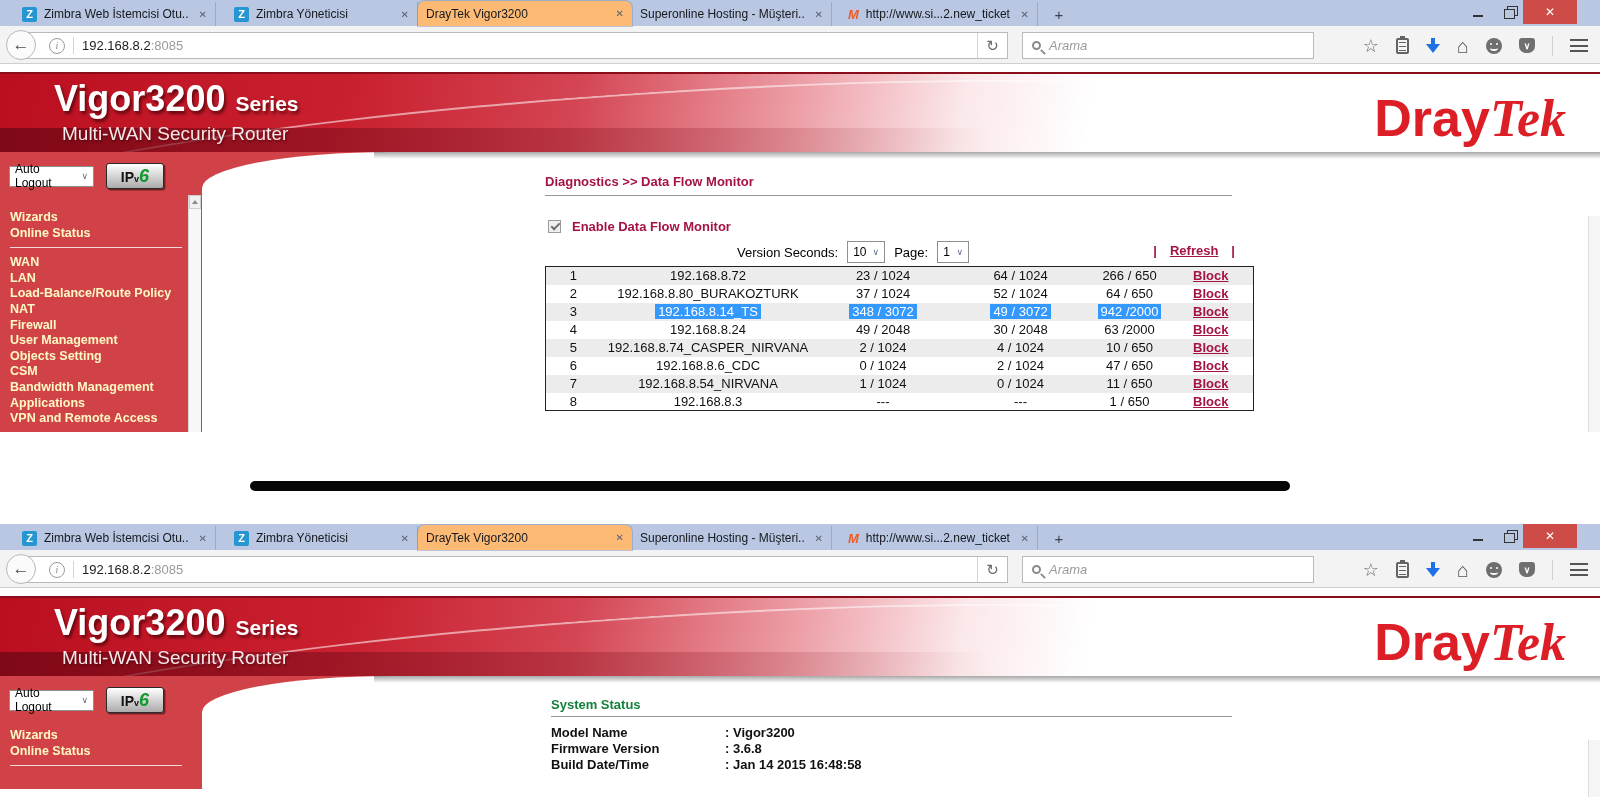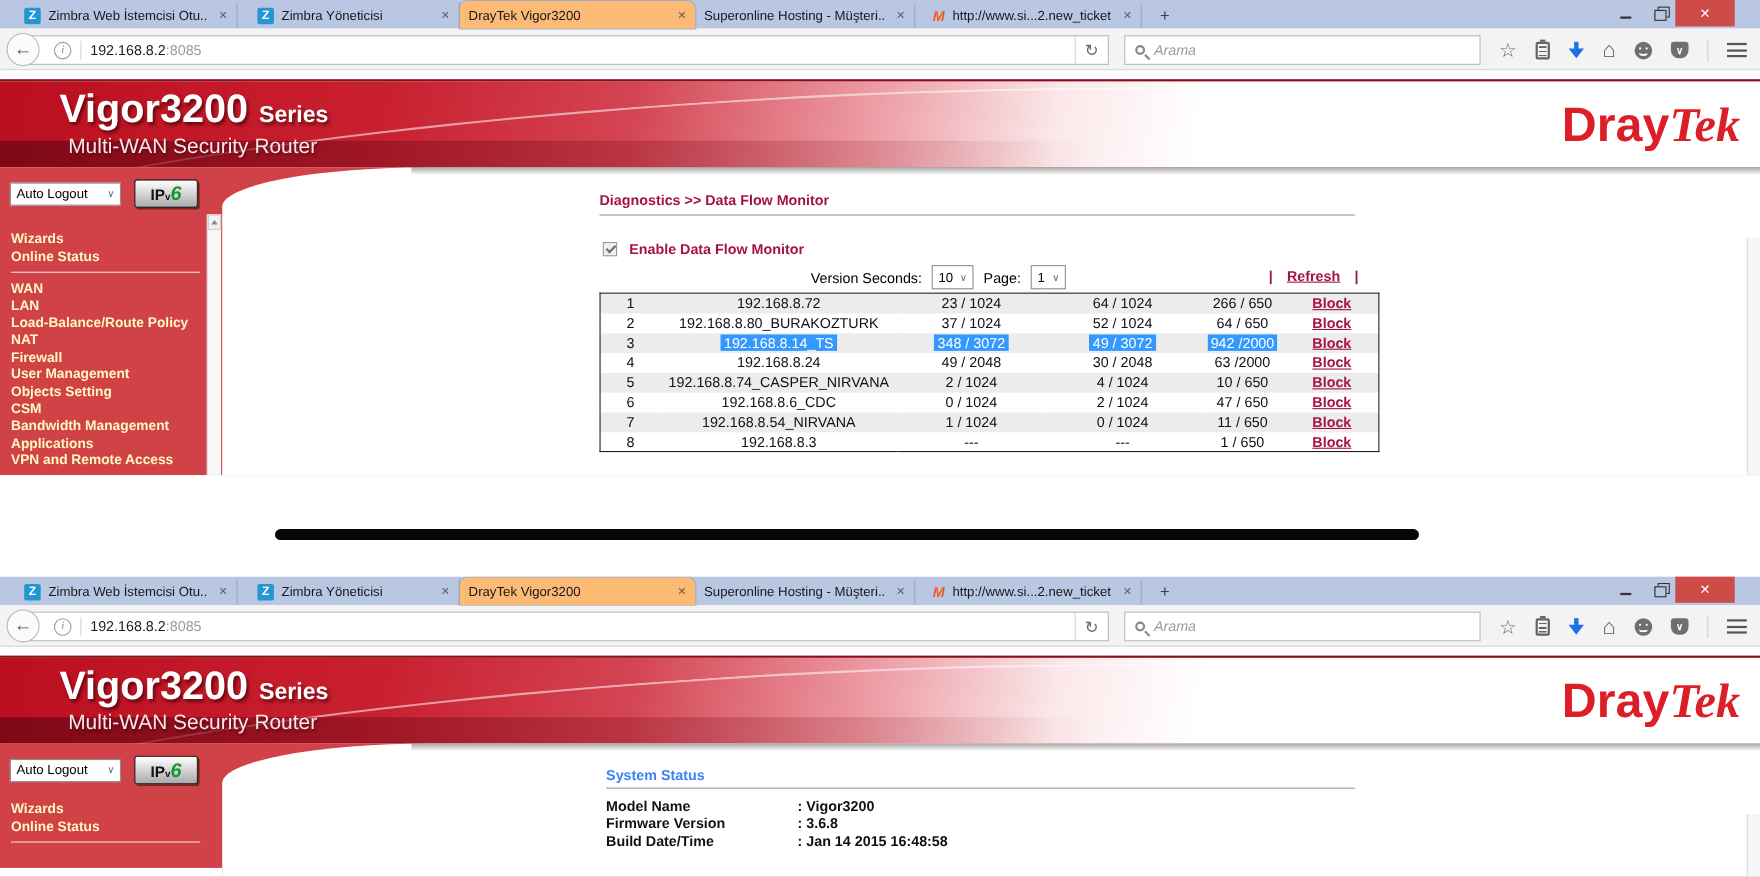"Arama" .searchbar { width: 324px -> 292px }
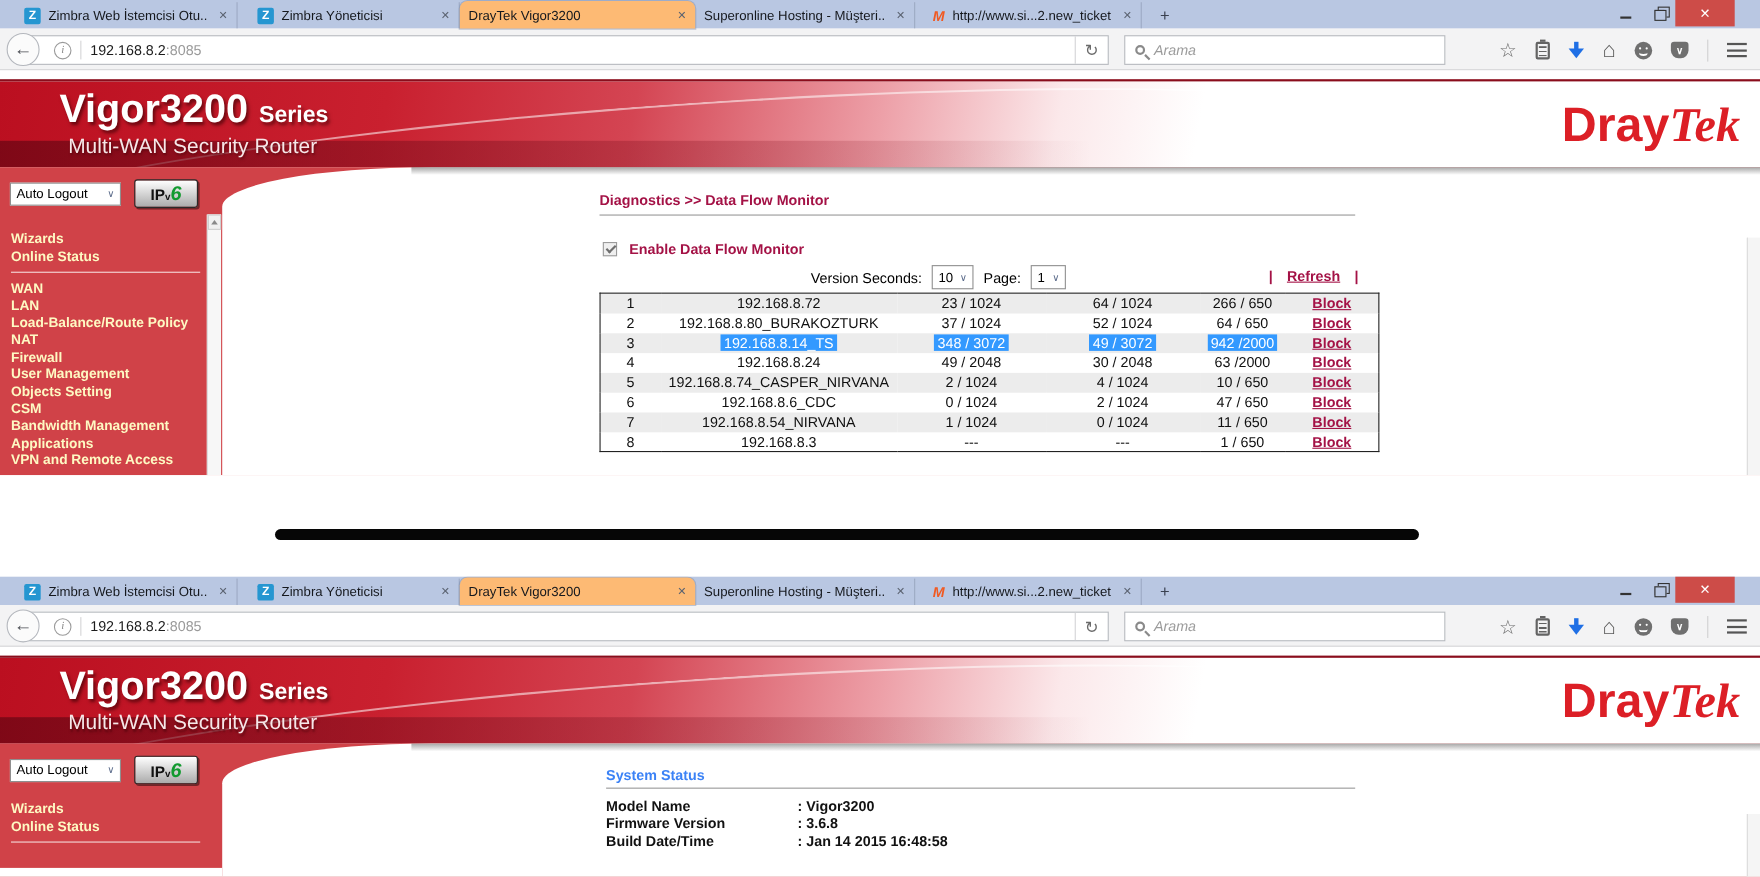"DrayTek" .dtlogo { font-size: 44px -> 52px; right: 18px -> 34px }
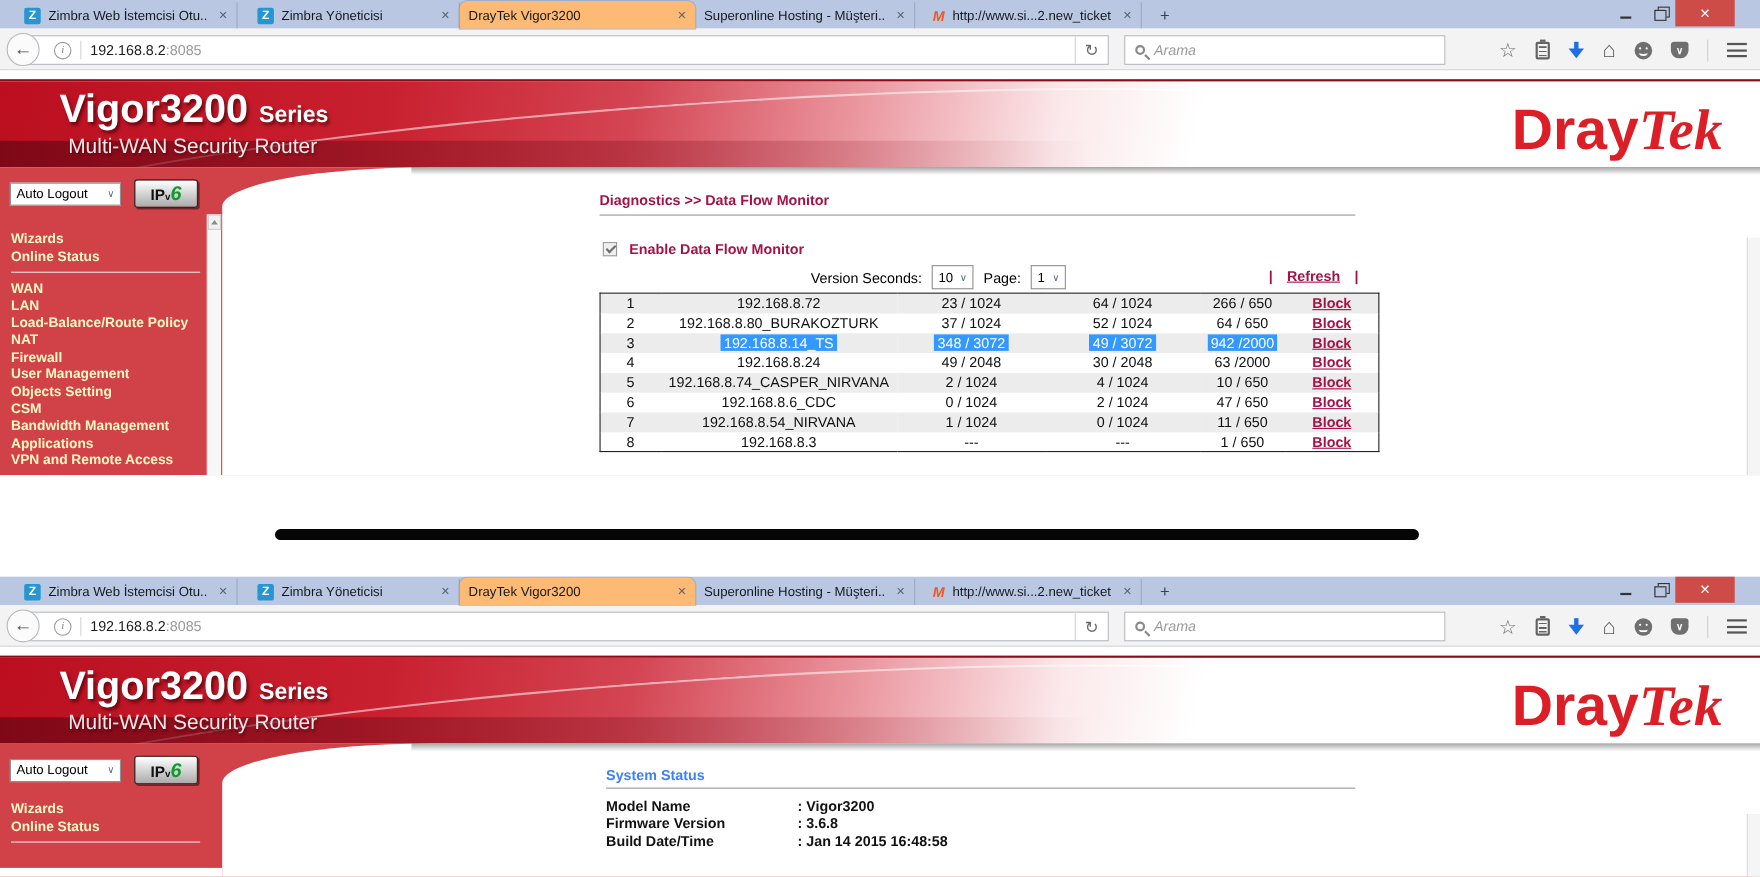"Auto Logout" .sel-logout { width: 101px -> 85px }
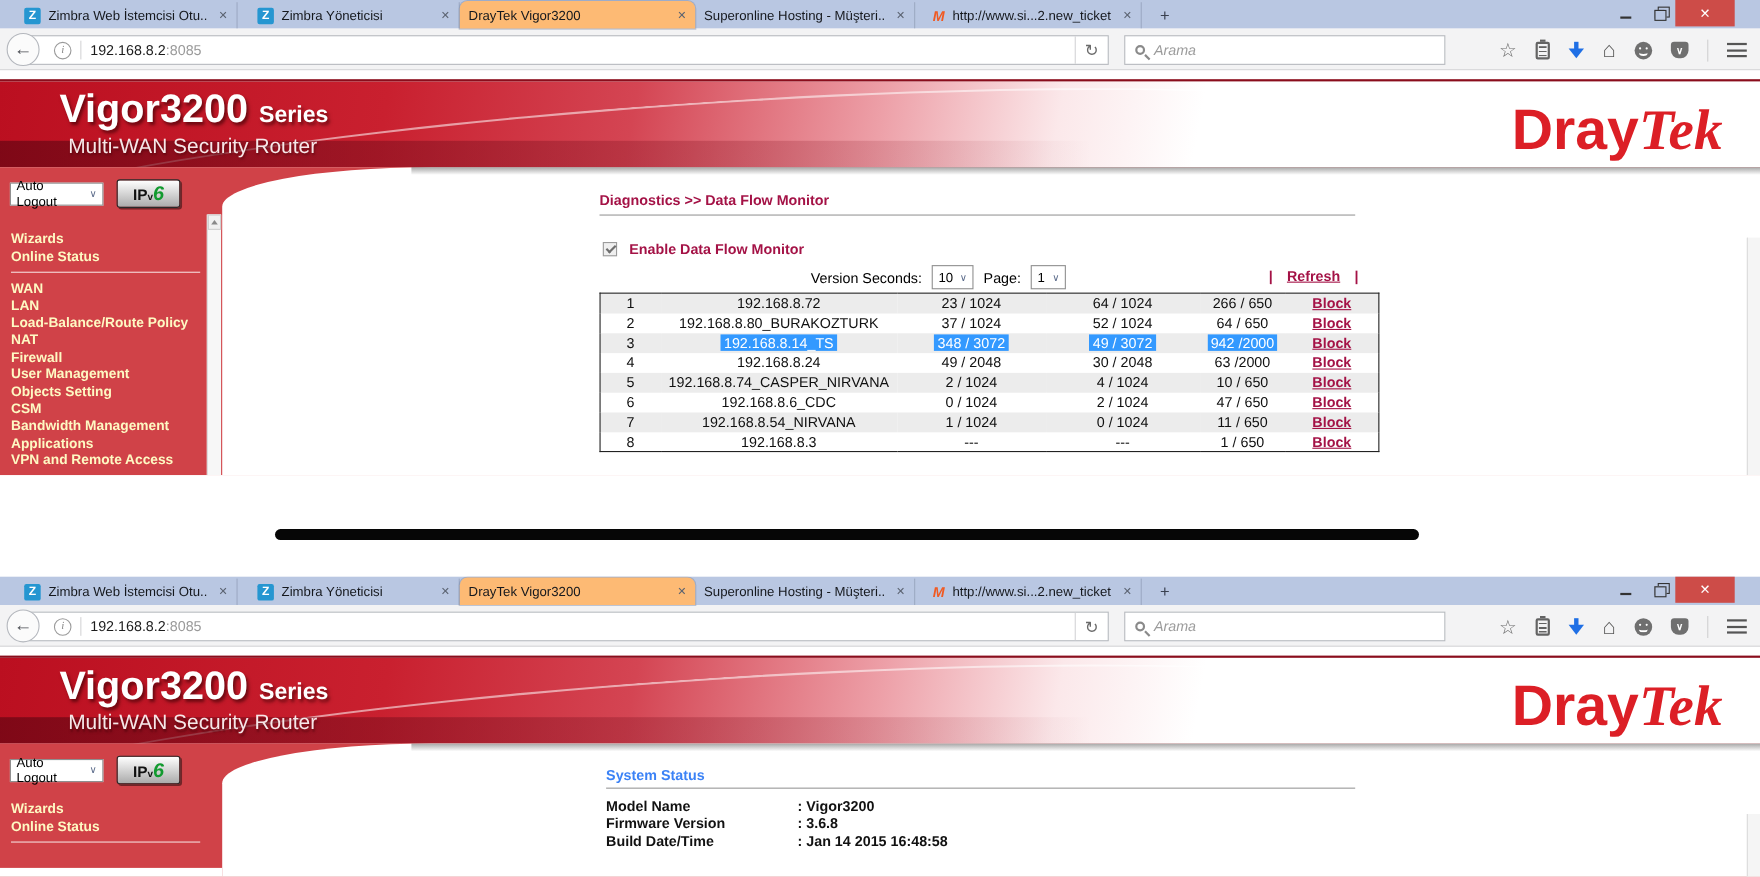"System Status" .sstitle { color: #3b82f6 -> #15803d }
